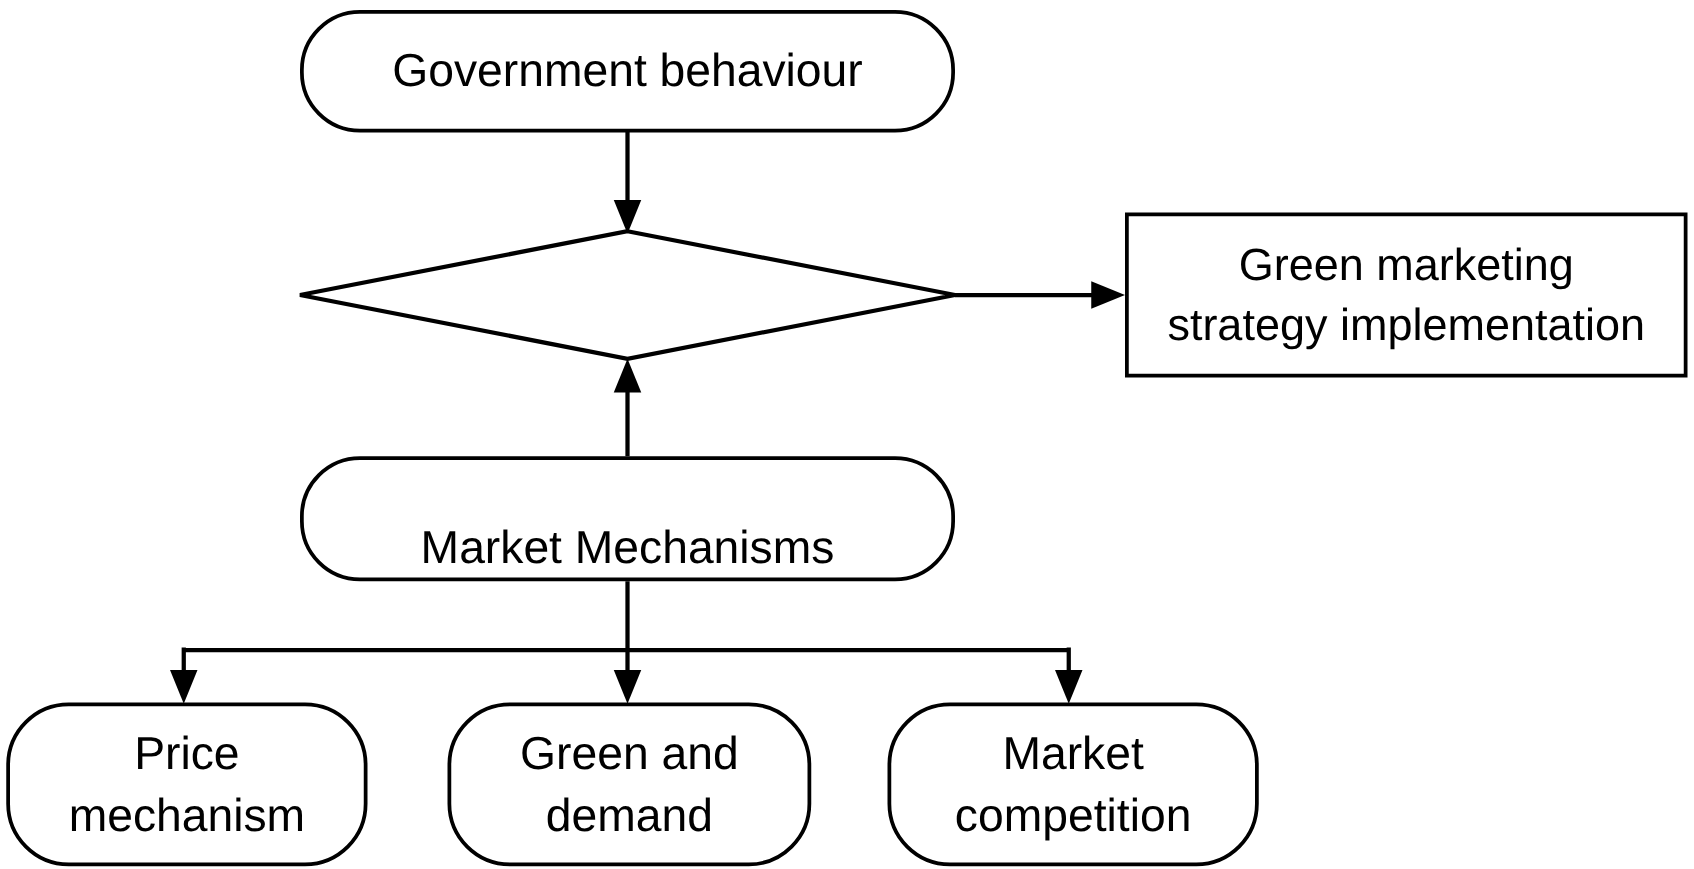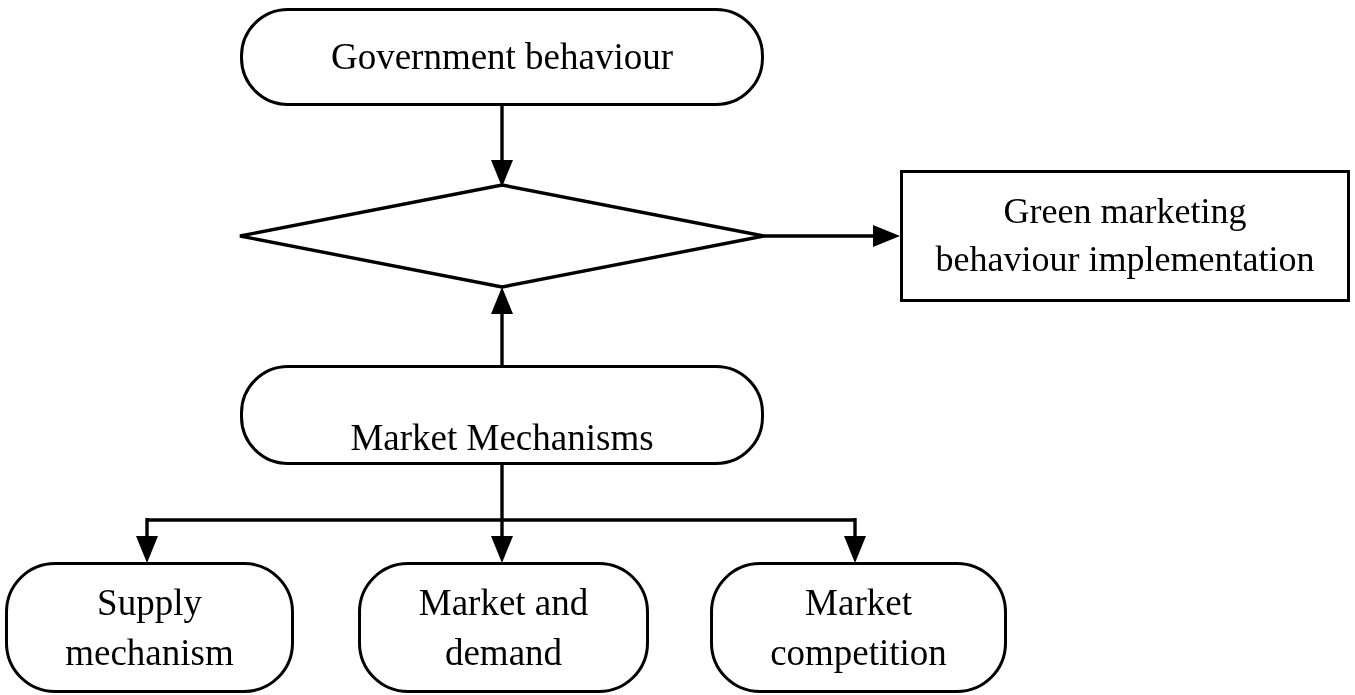"Government behaviour" .canvas { font-family: Liberation Serif, serif -> Liberation Sans, sans-serif }
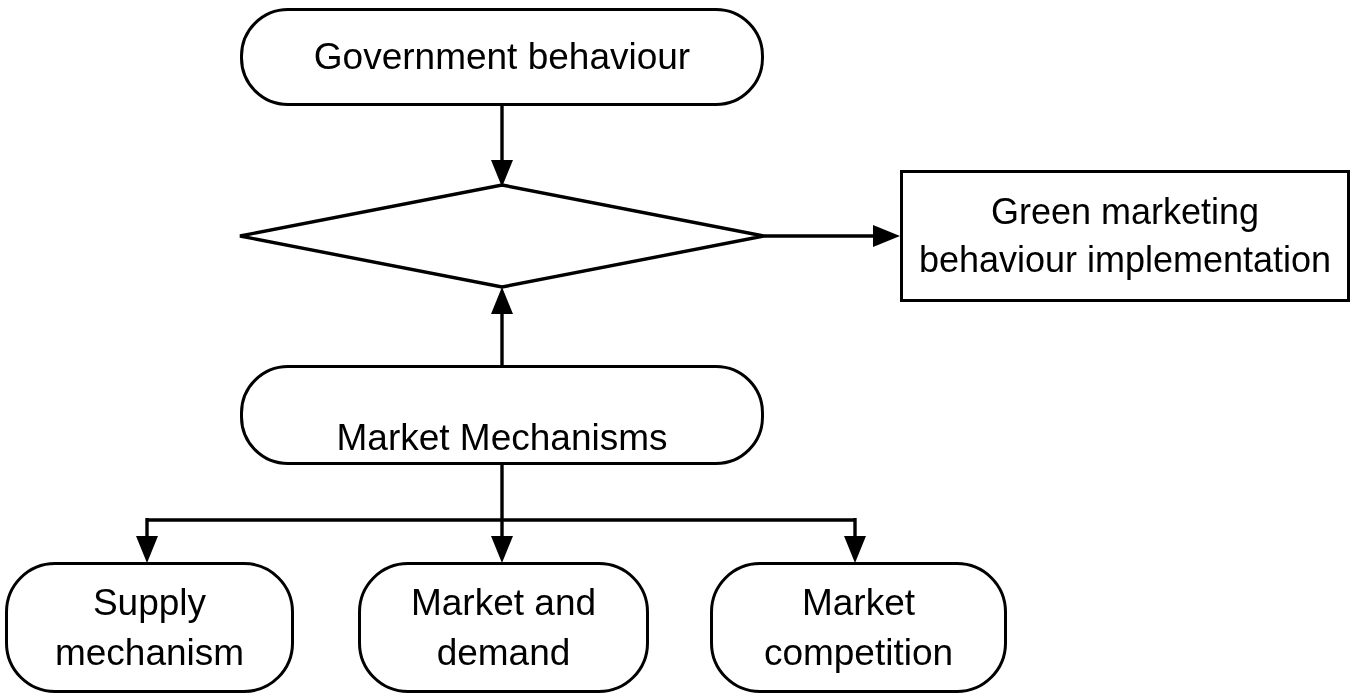"Green marketing" span { text: behaviour -> strategy }
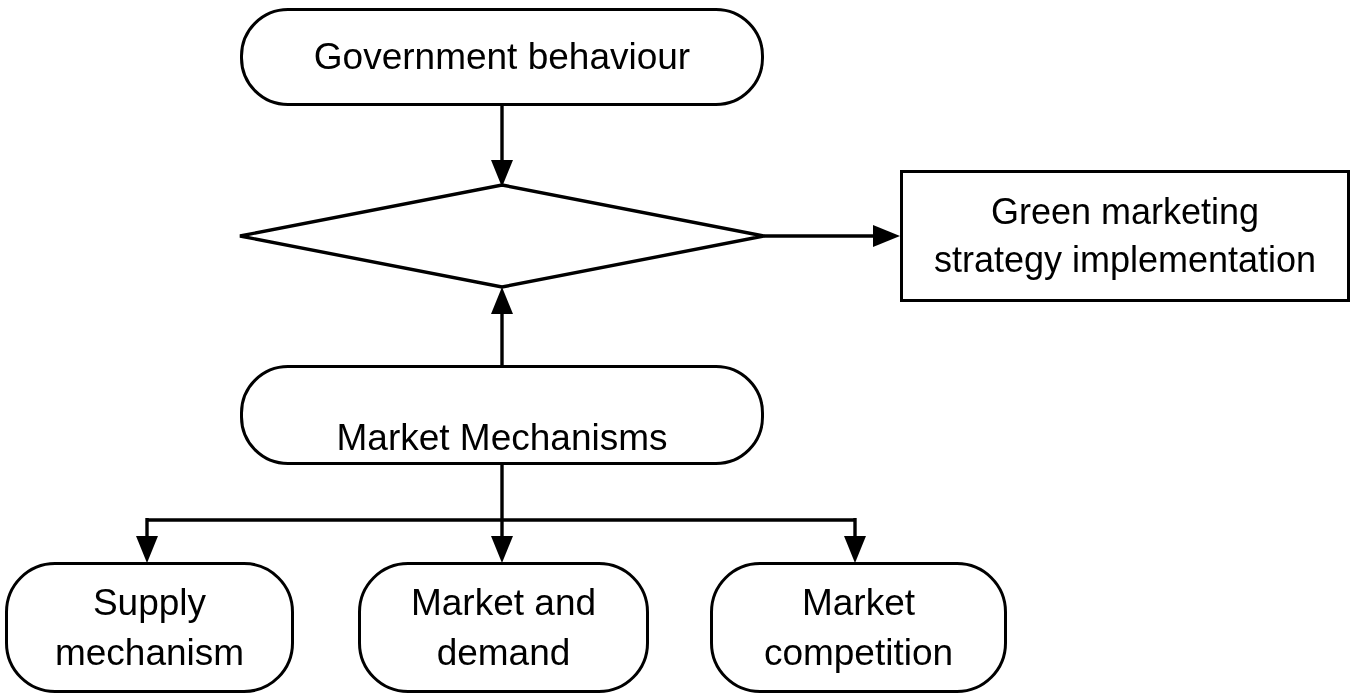"Supply" span { text: Supply -> Price }
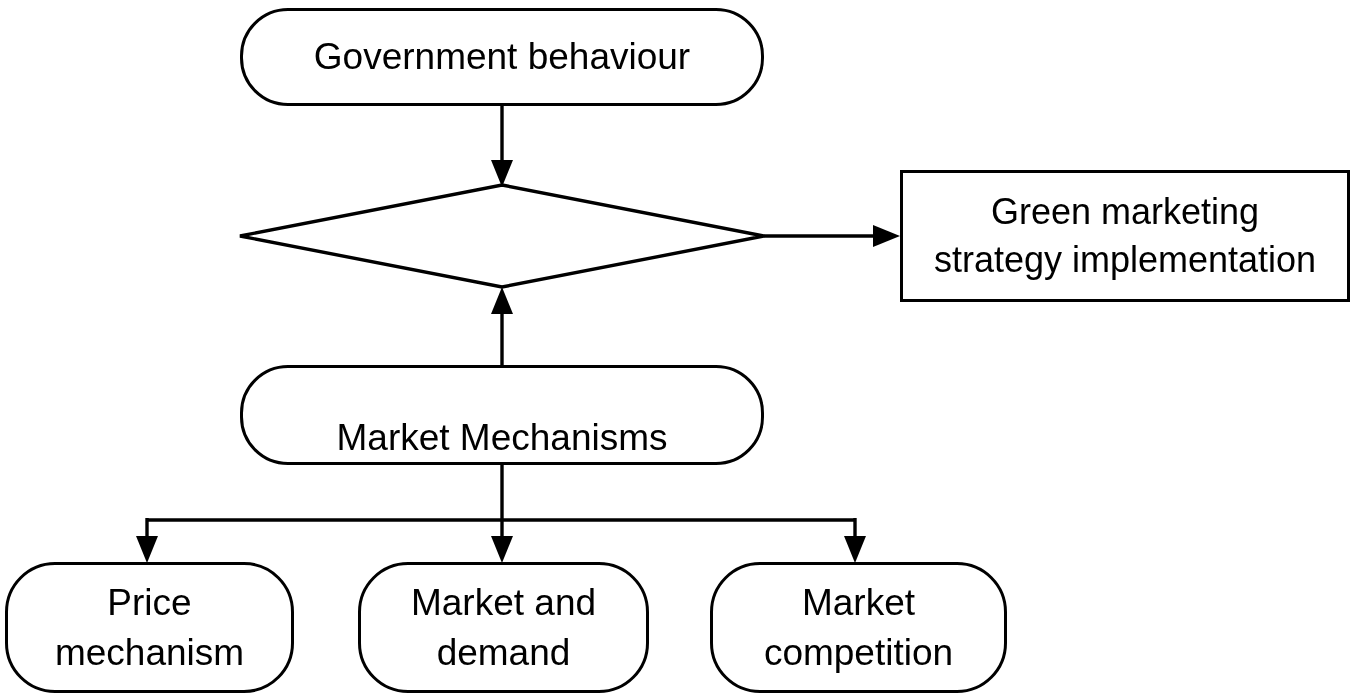"Market and" span { text: Market -> Green }
